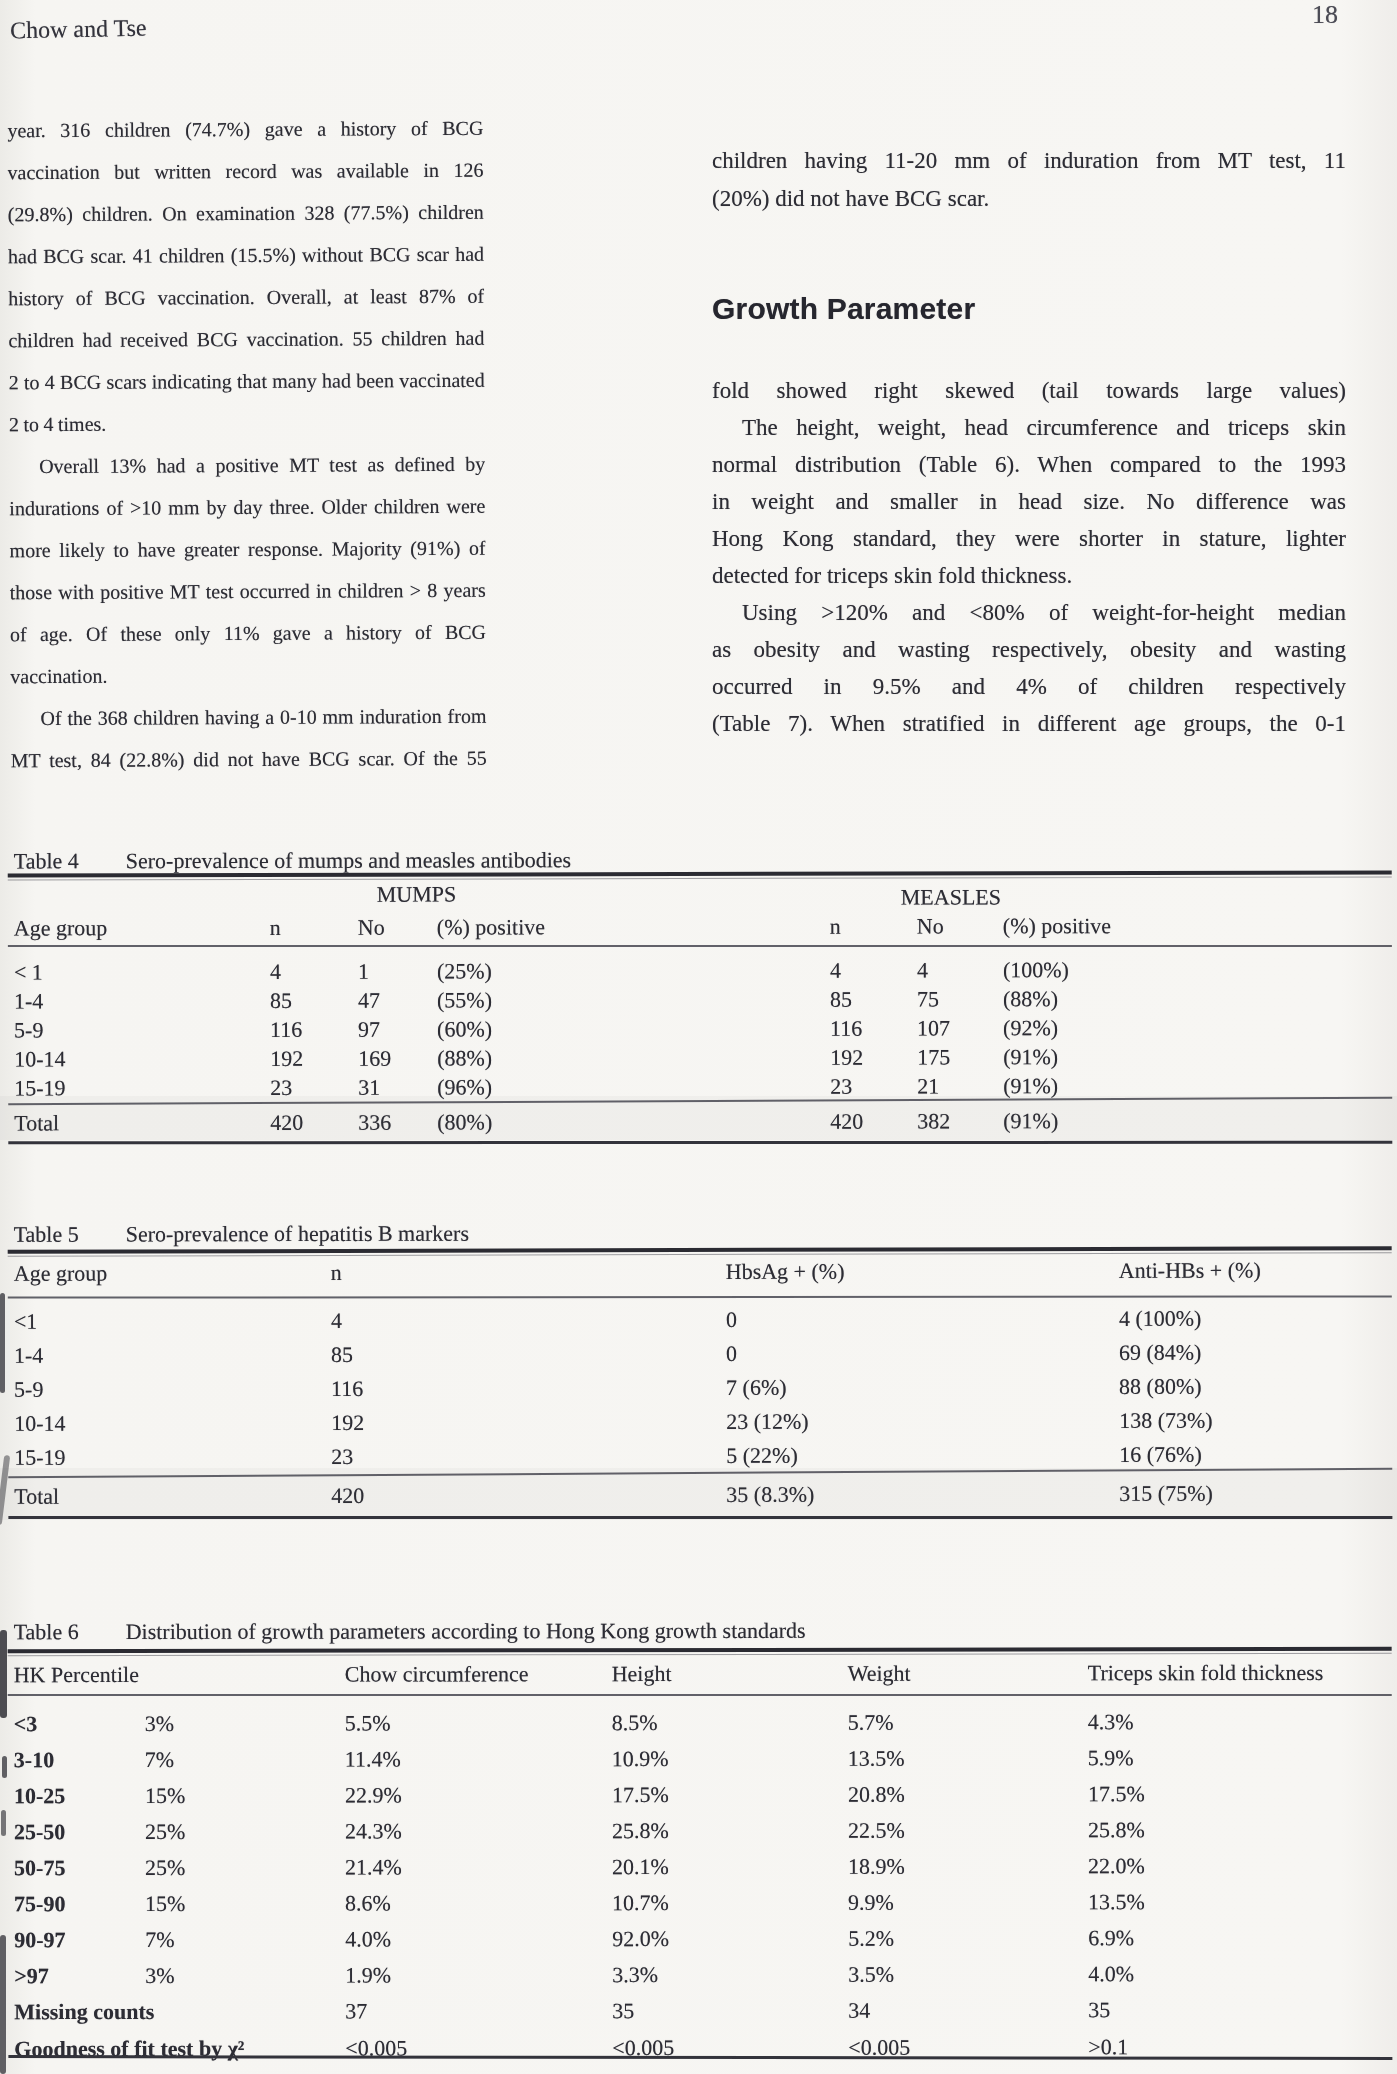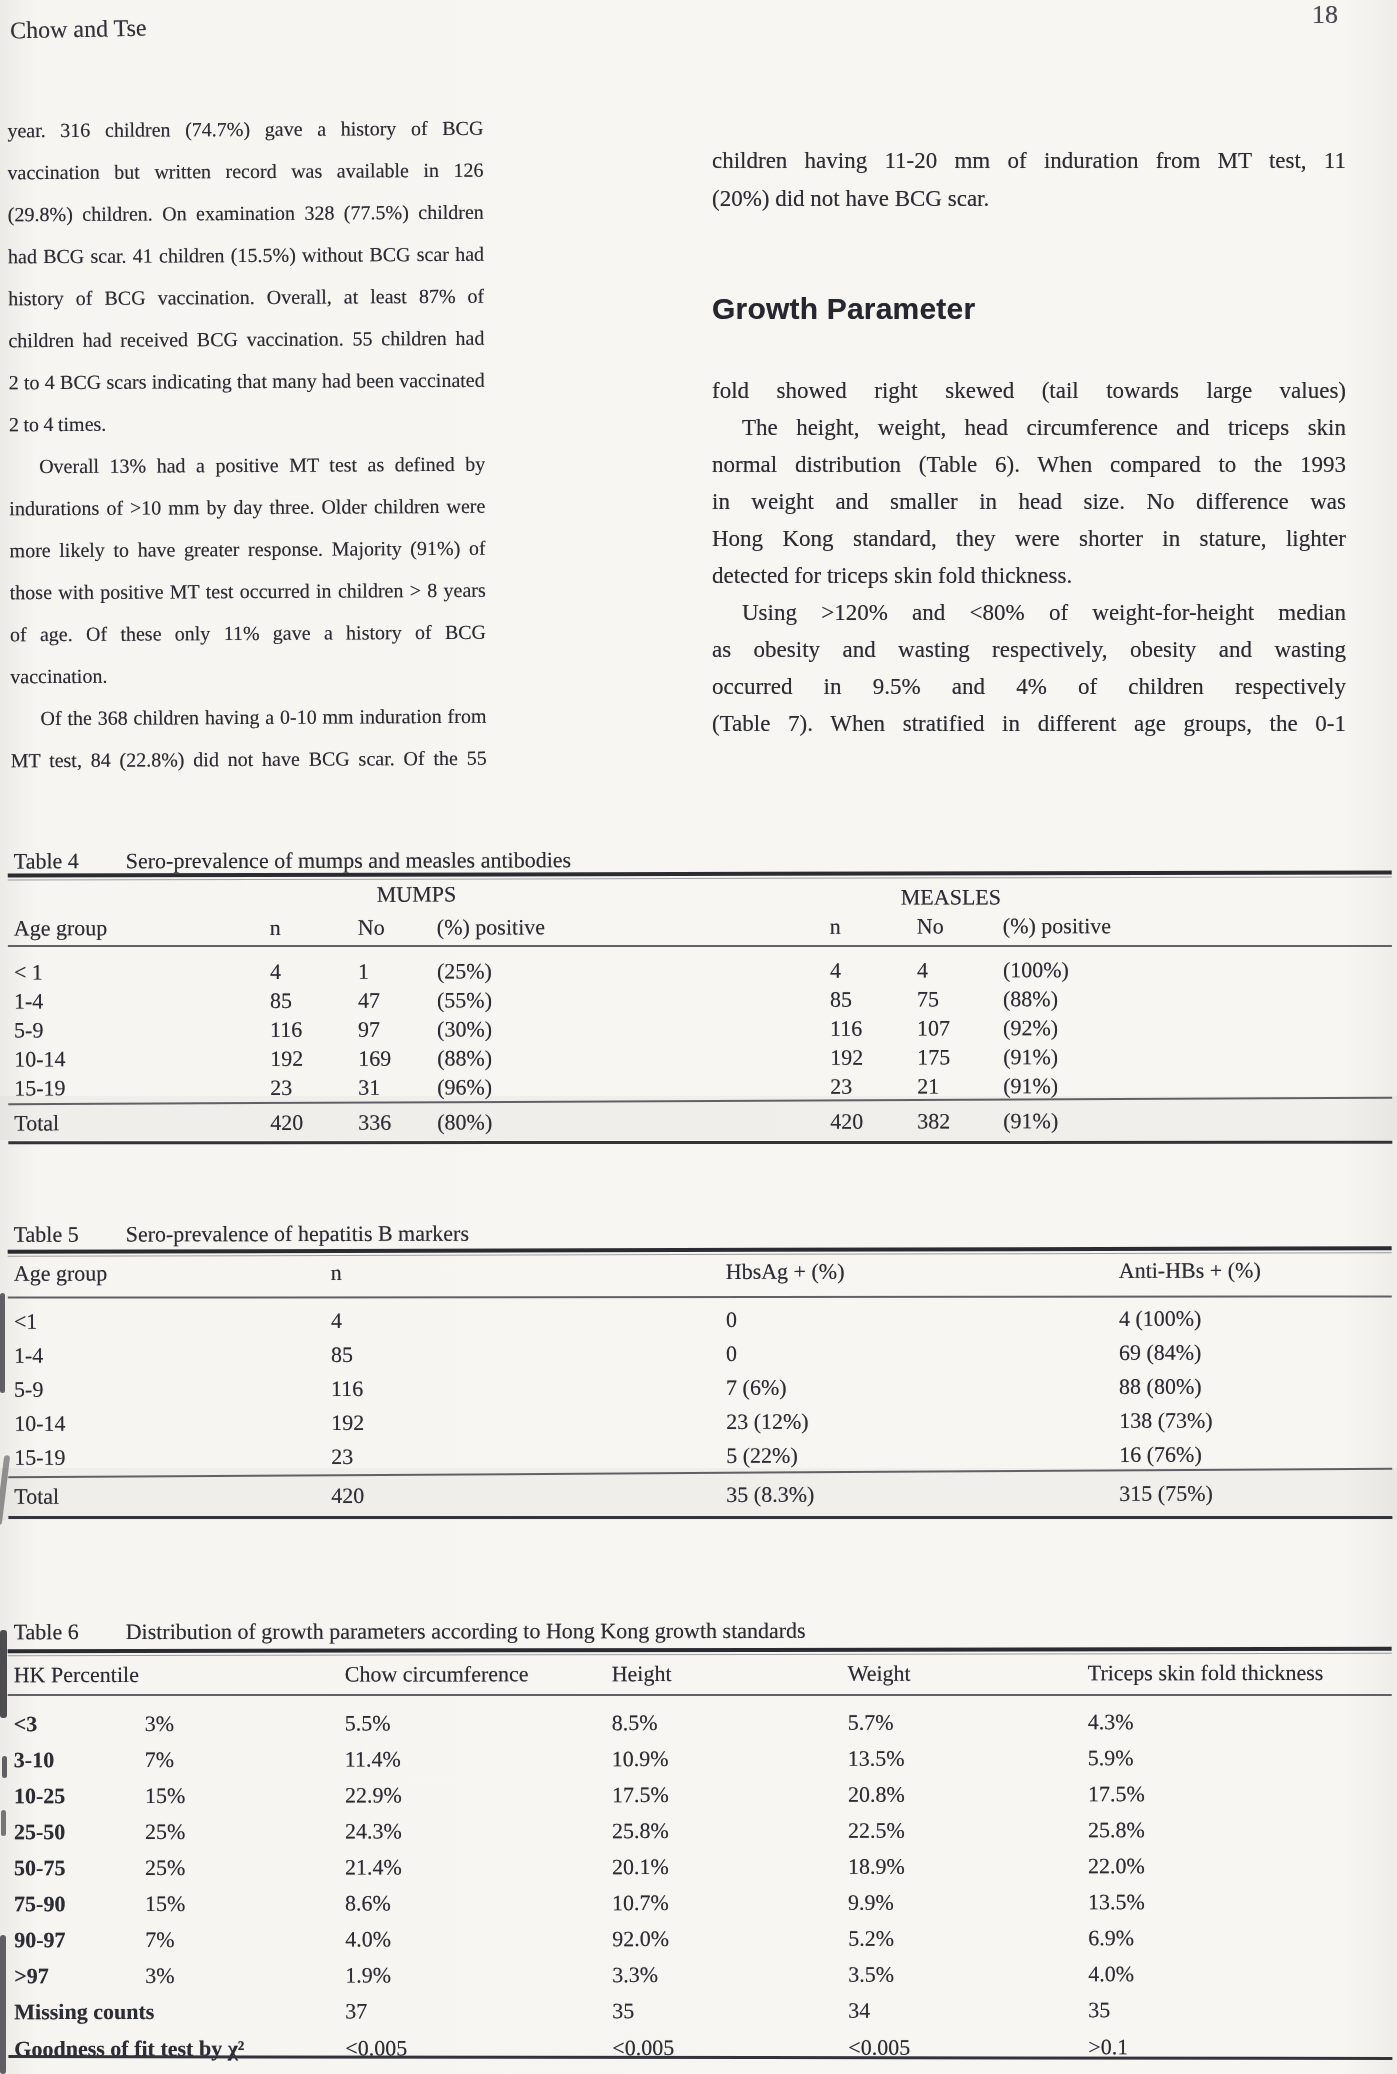"(30%)" div.td { text: 30% -> 60% }
